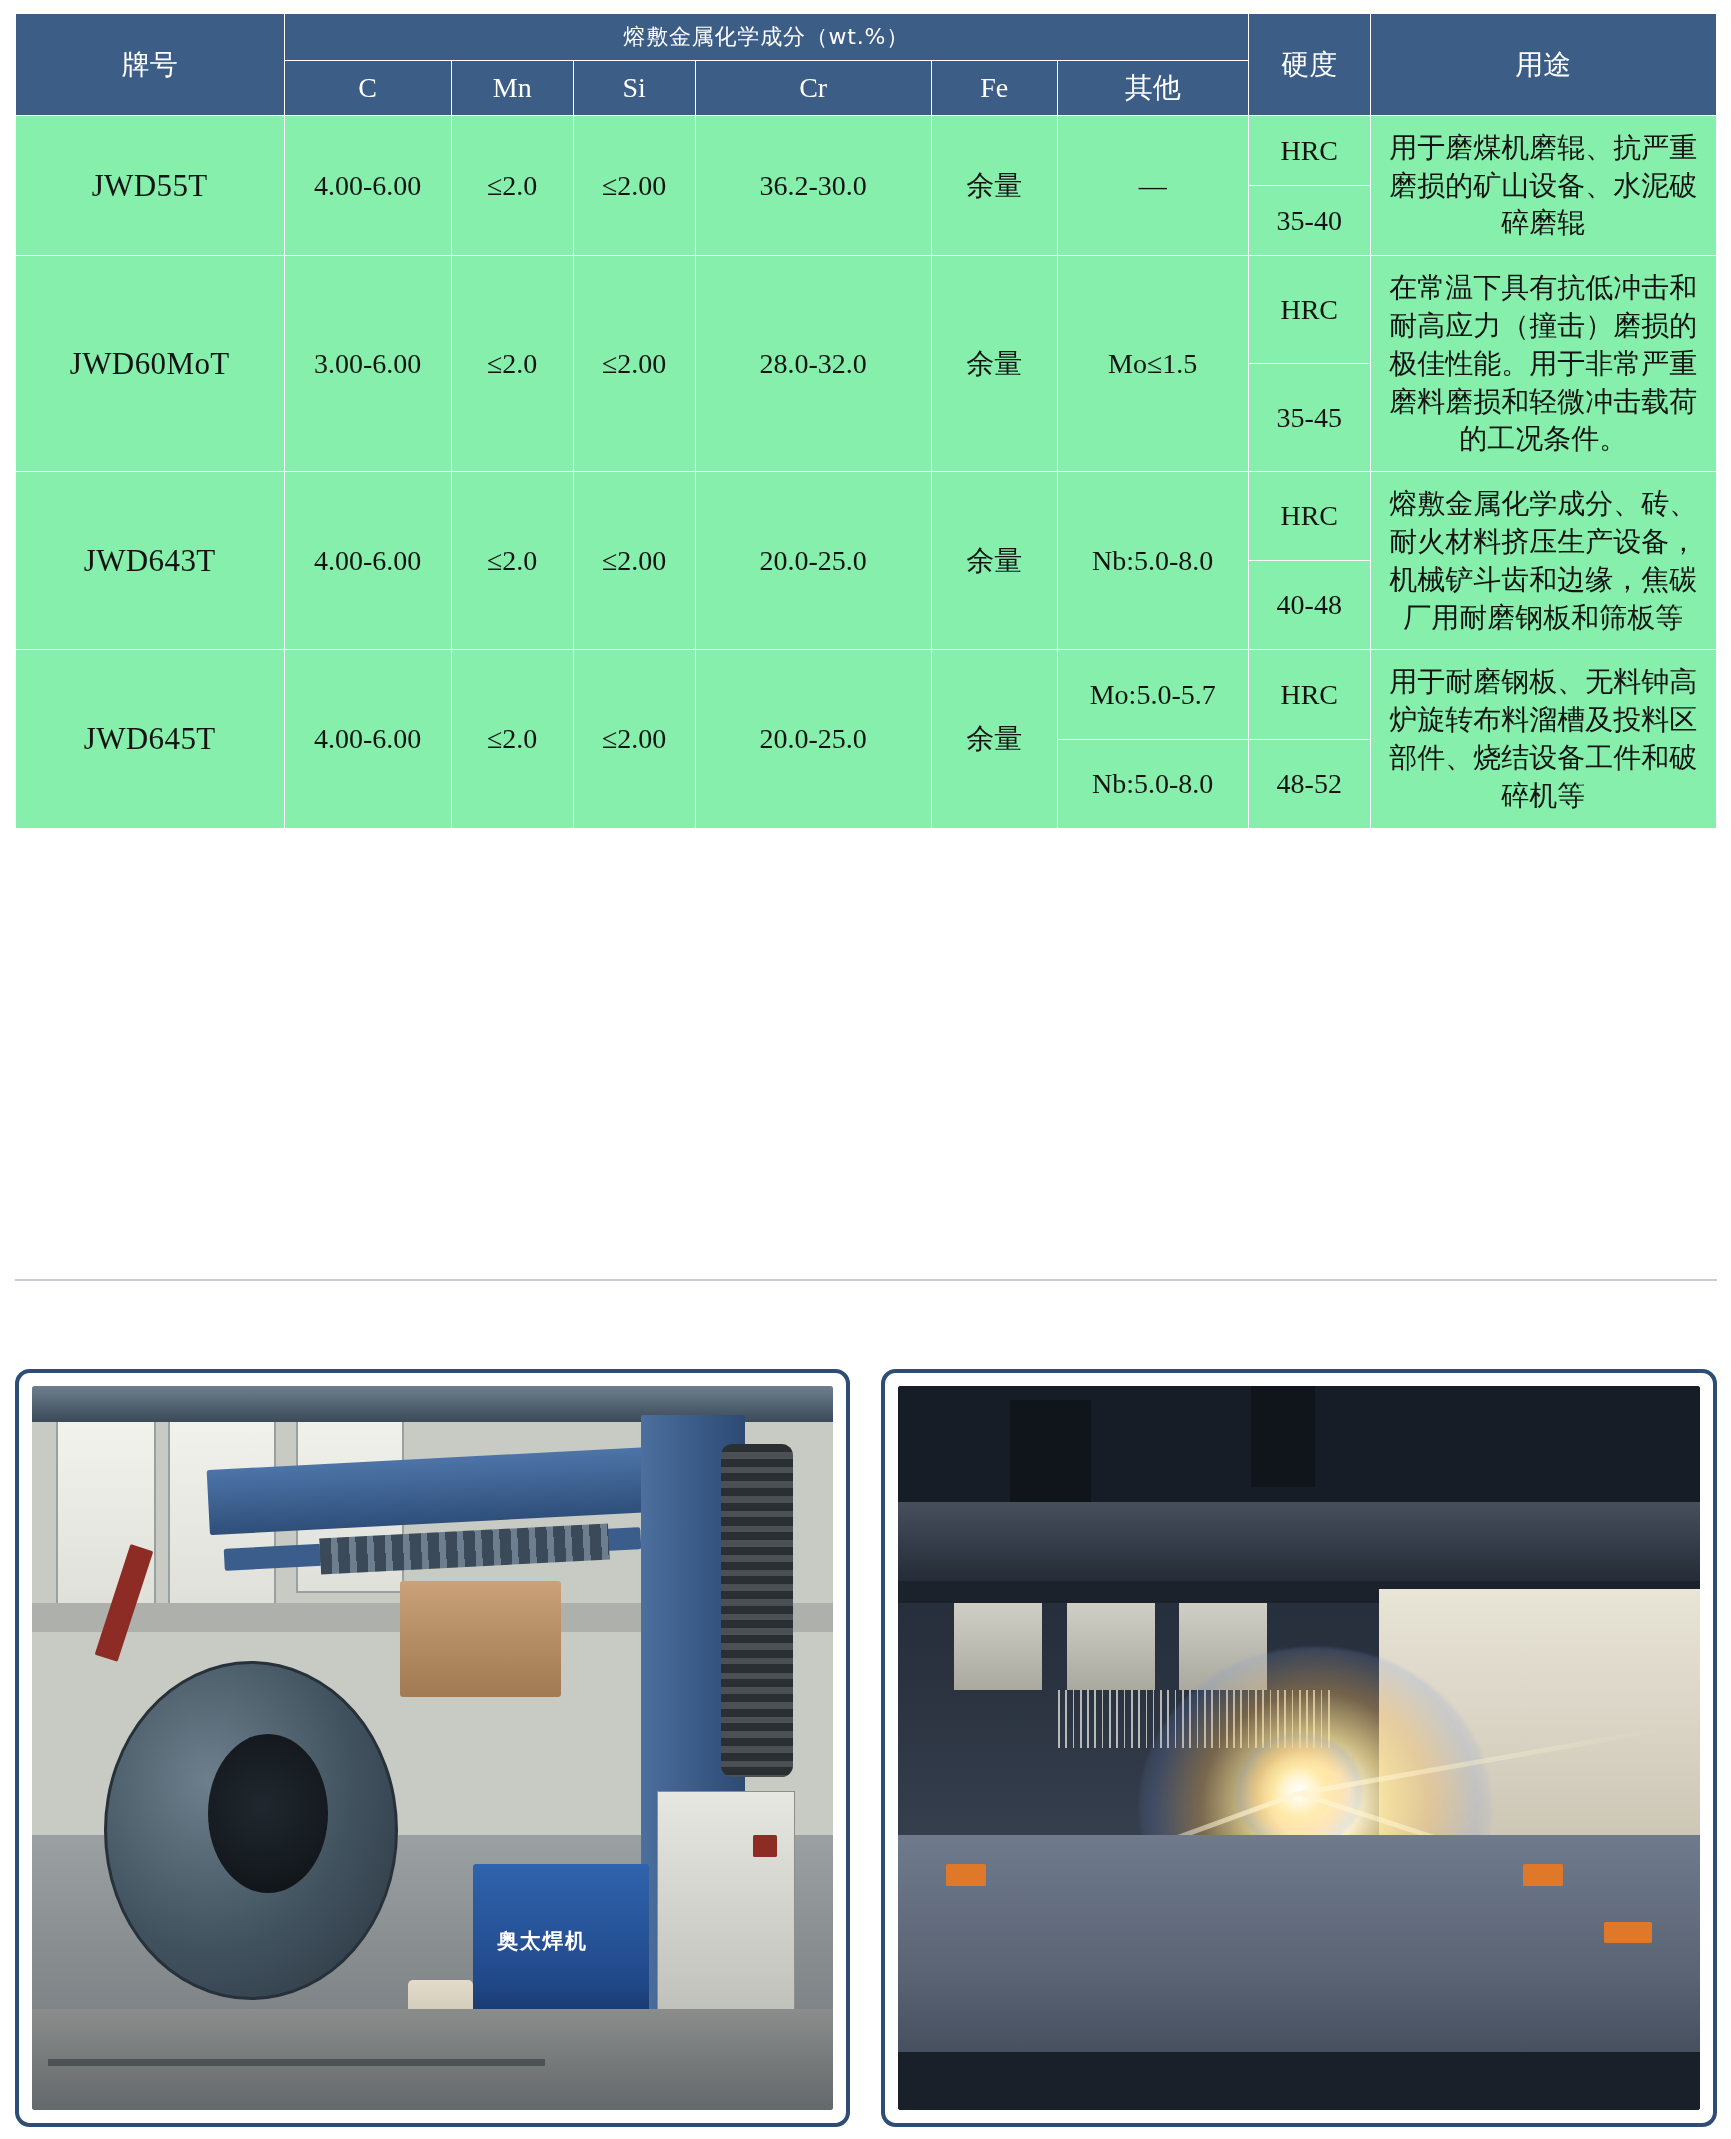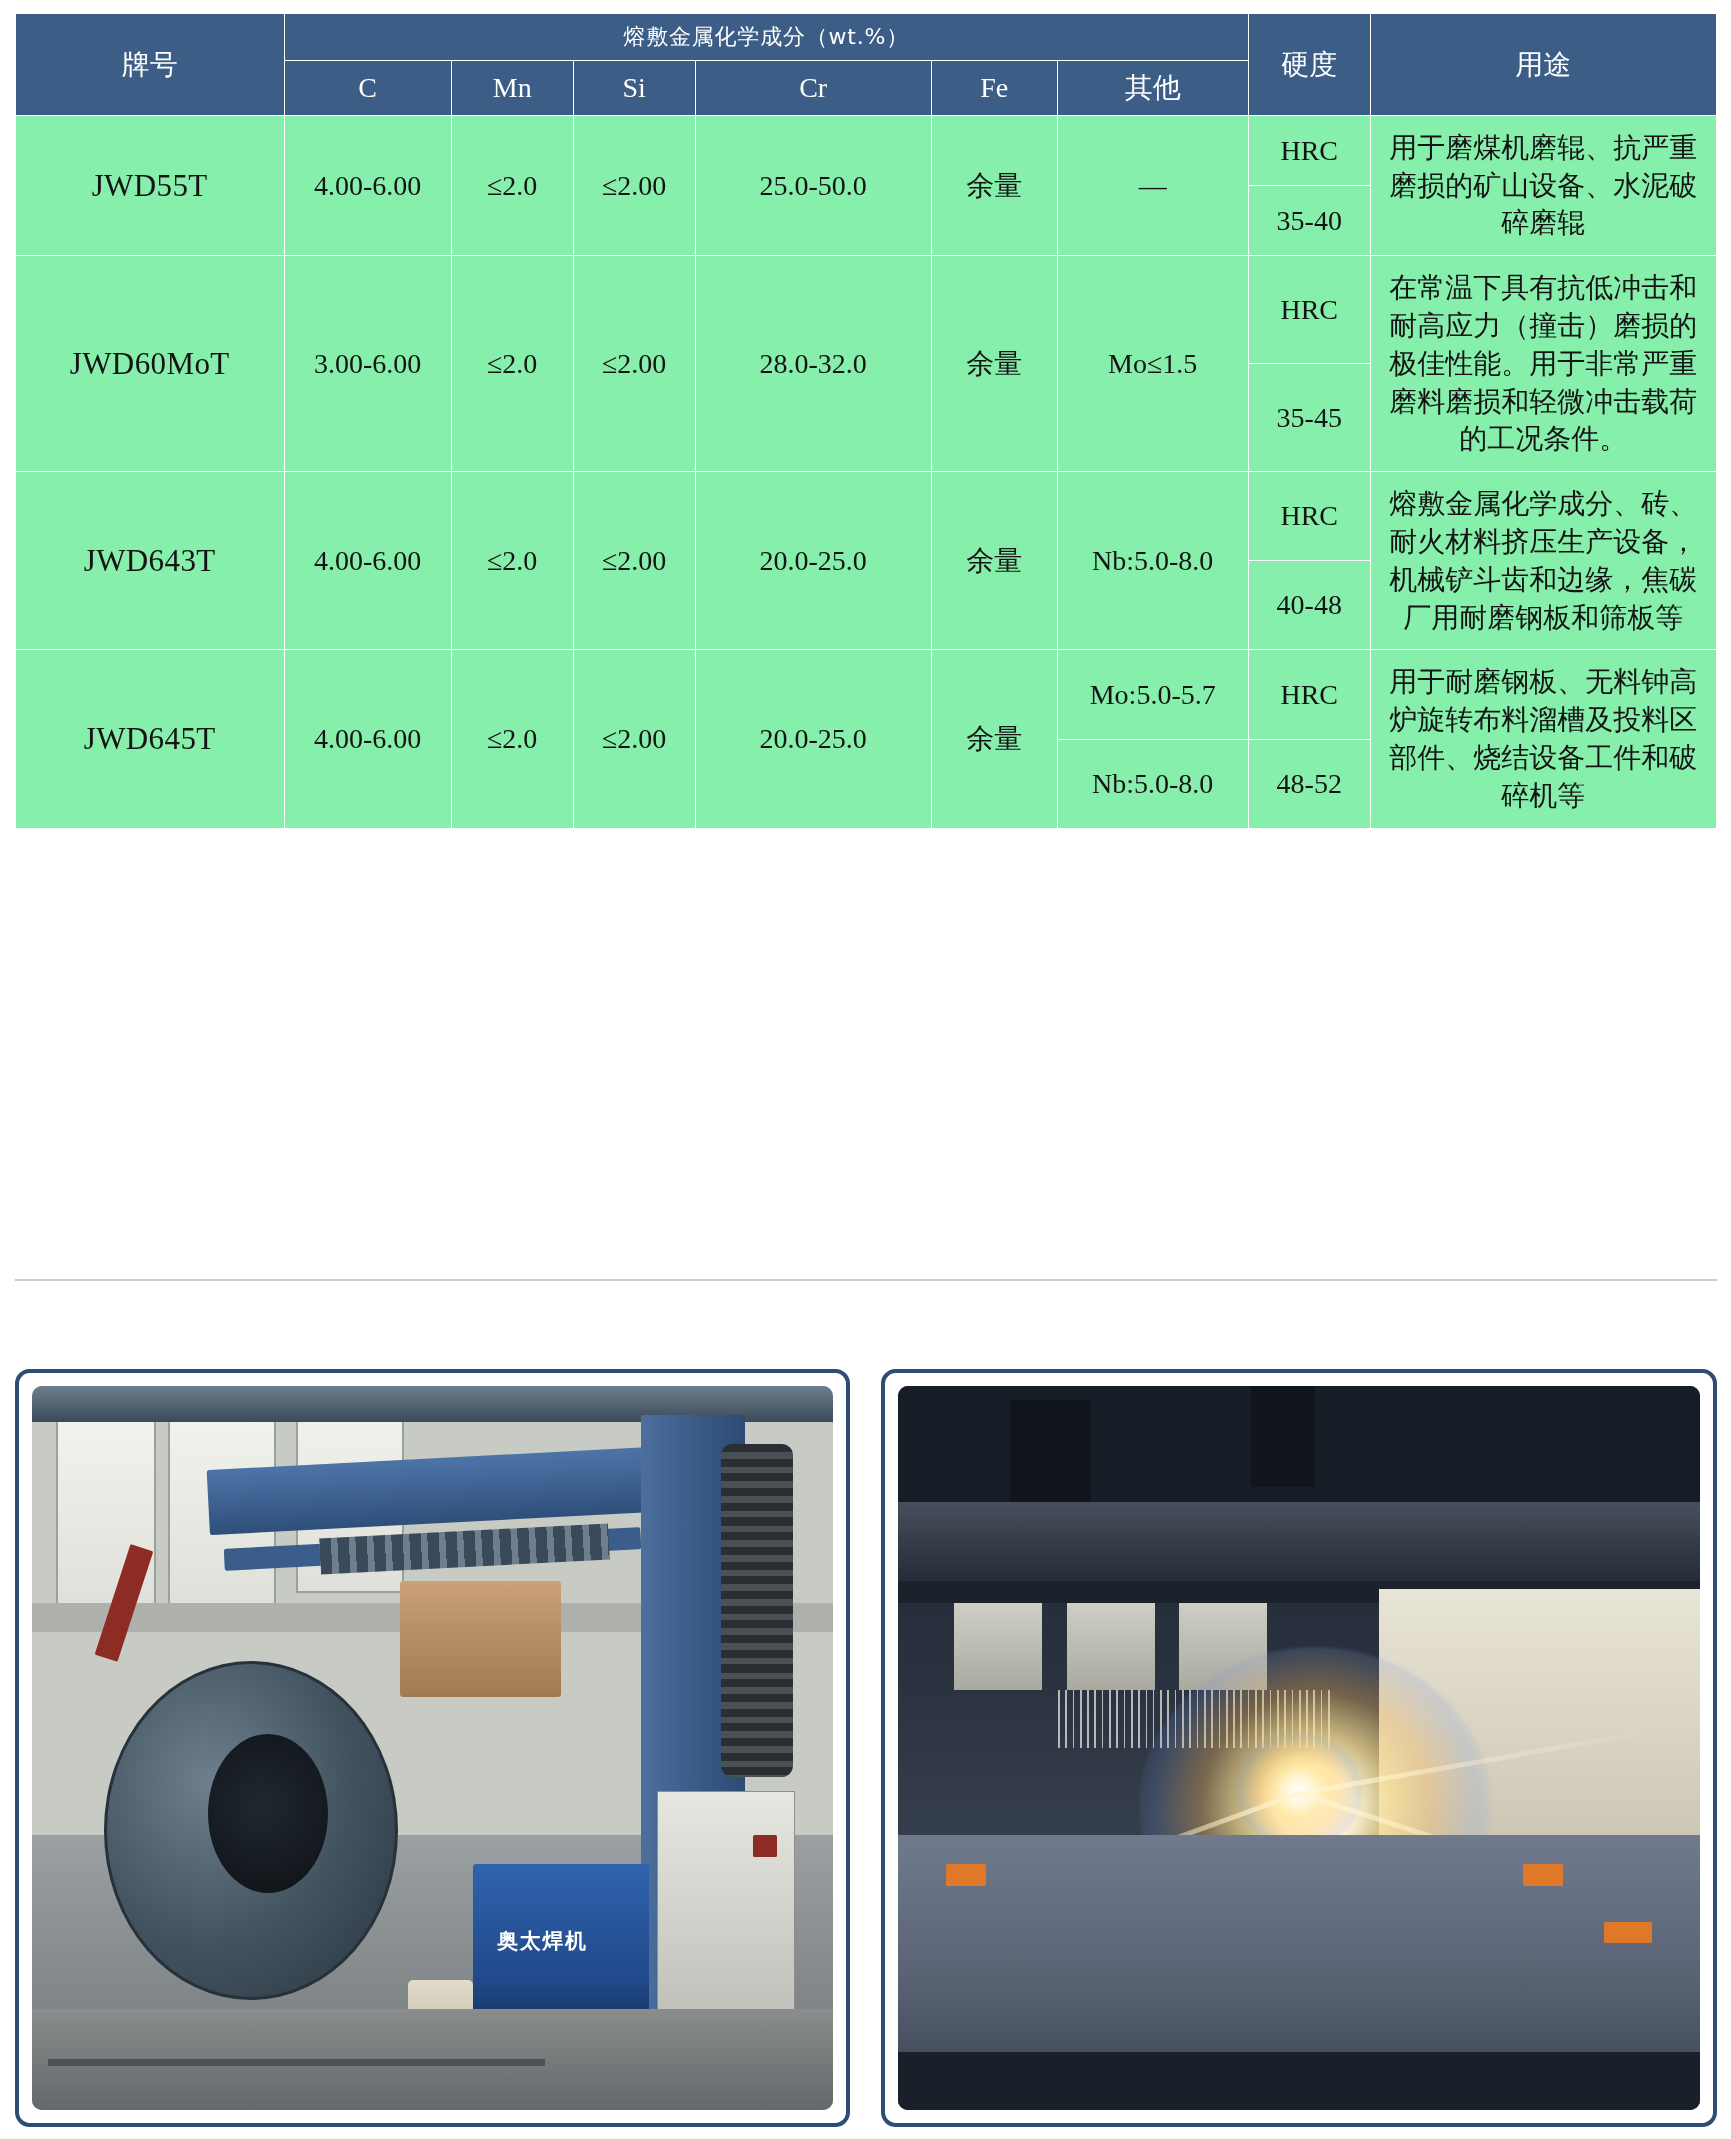"25.0-50.0" td { text: 25.0-50.0 -> 36.2-30.0 }
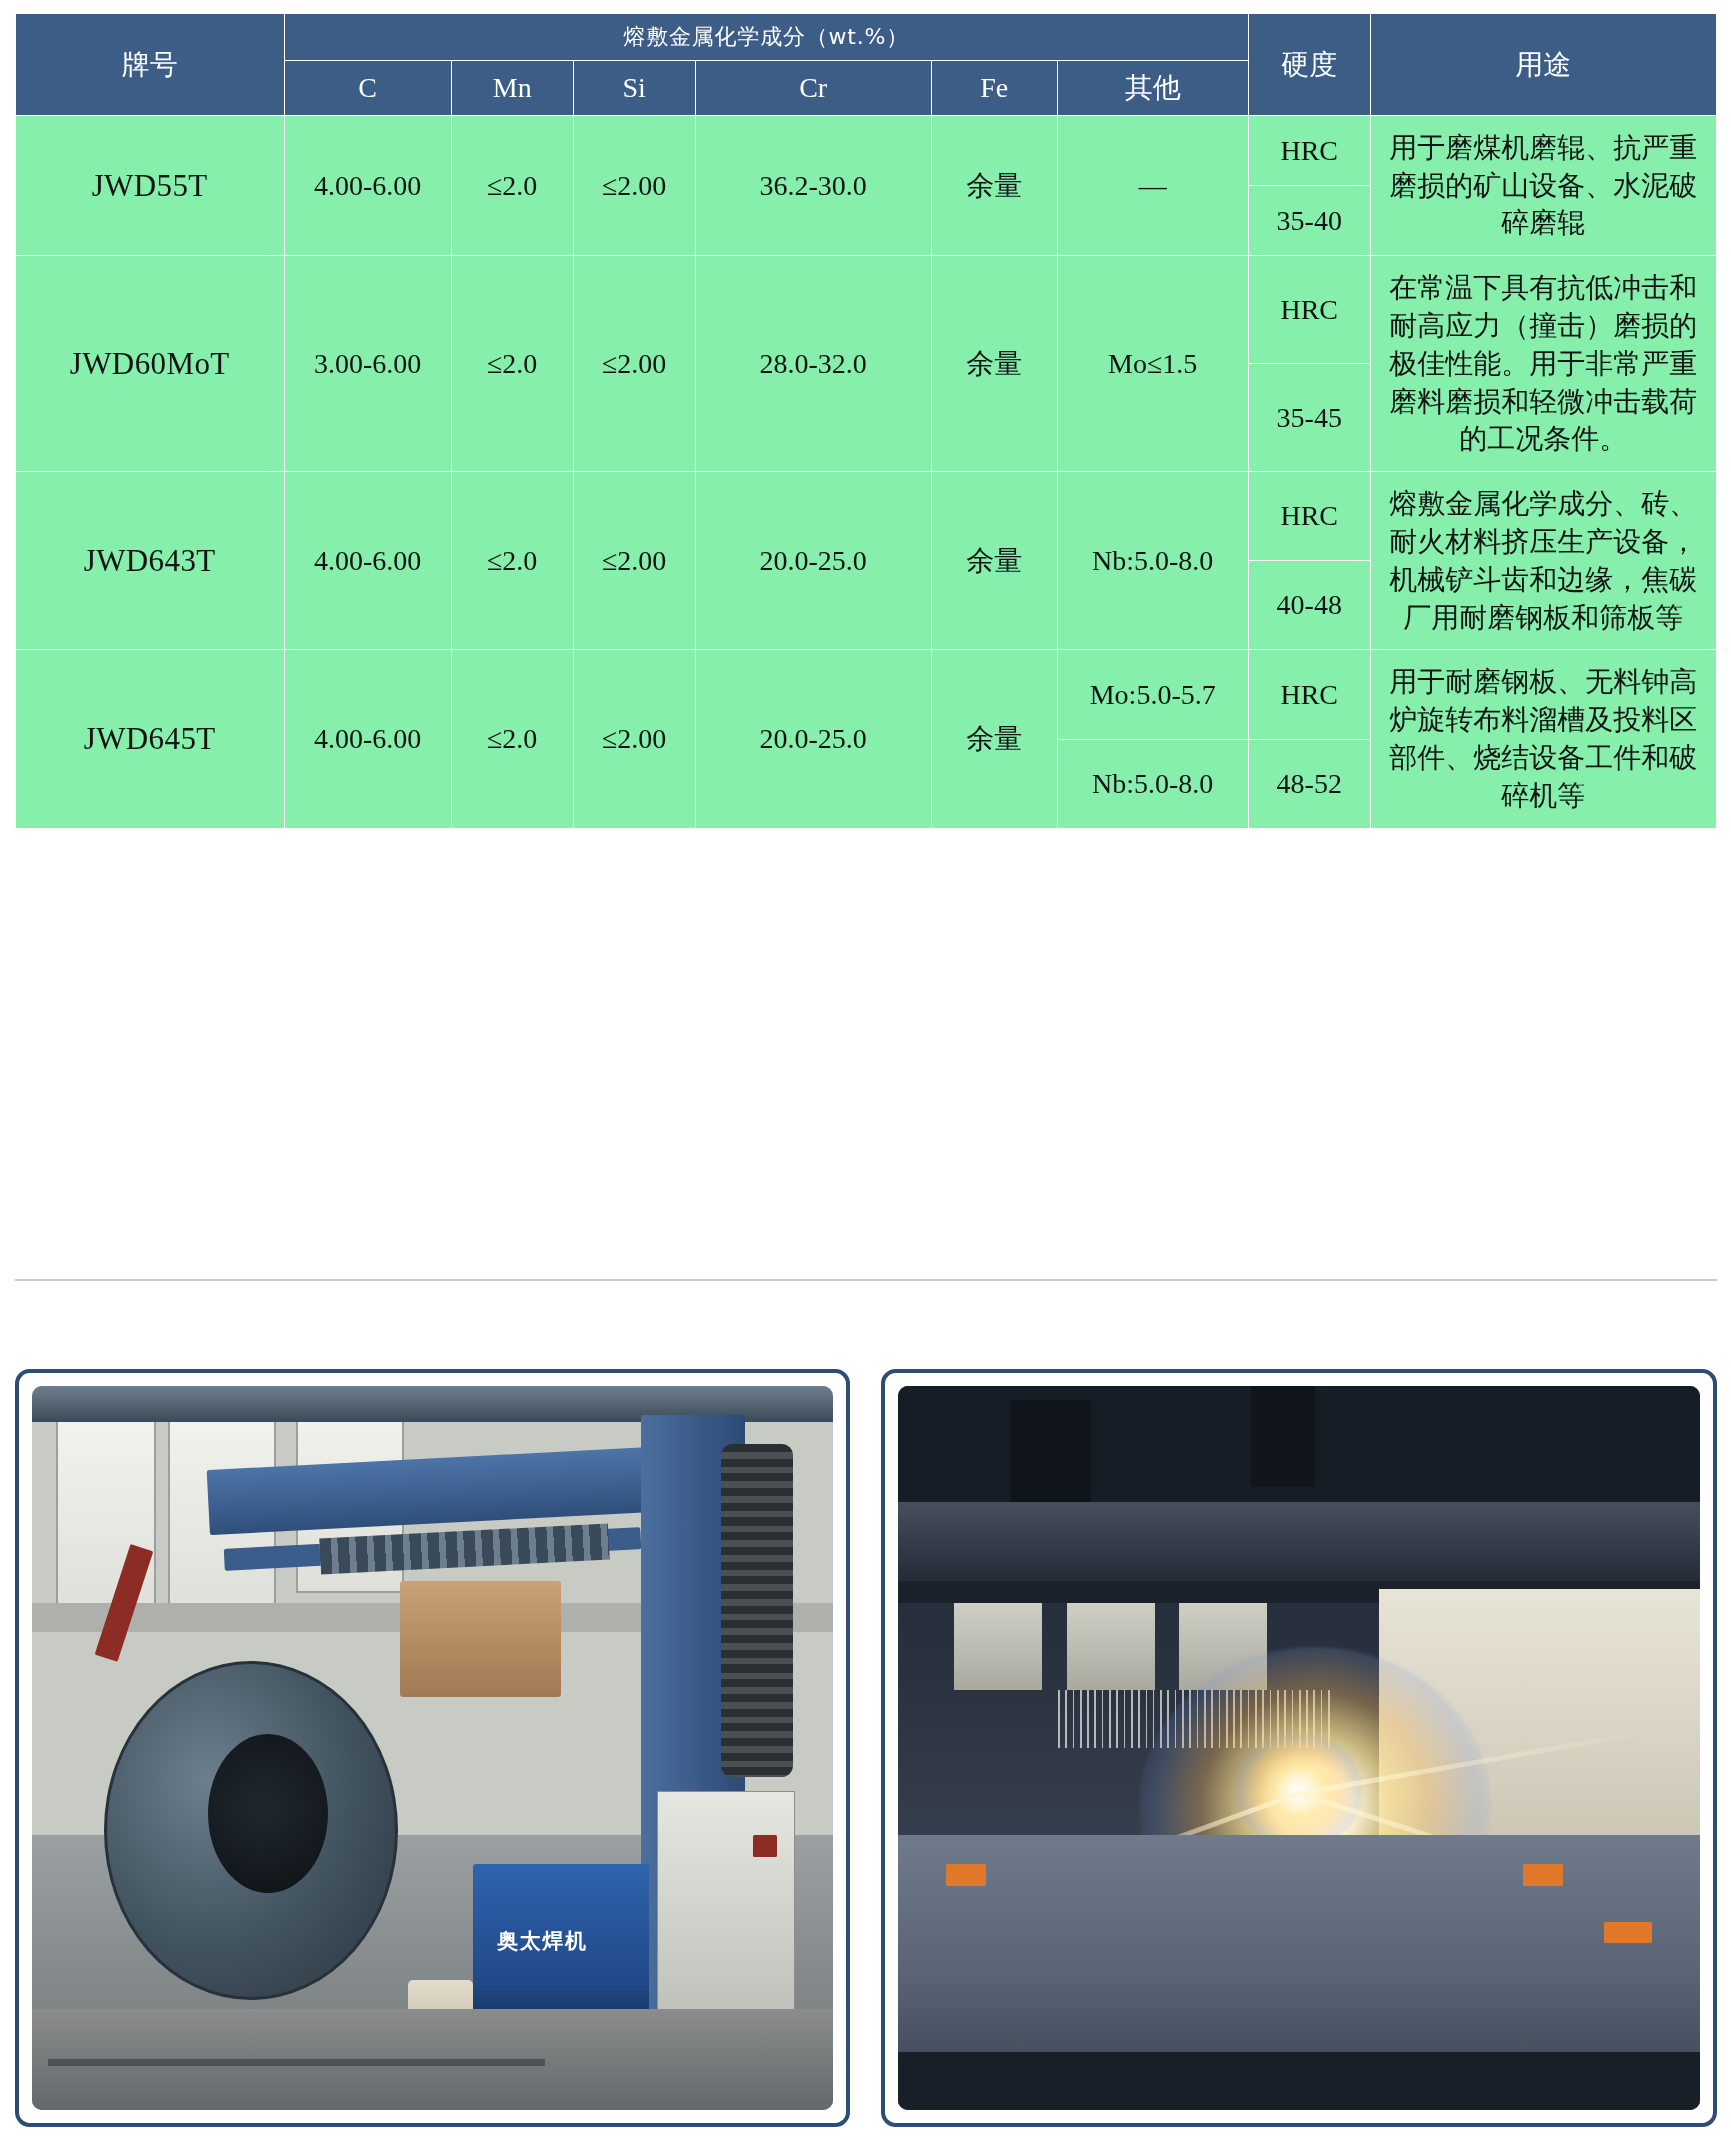"奥太焊机" .photo { border-radius: 10px -> 3px }
